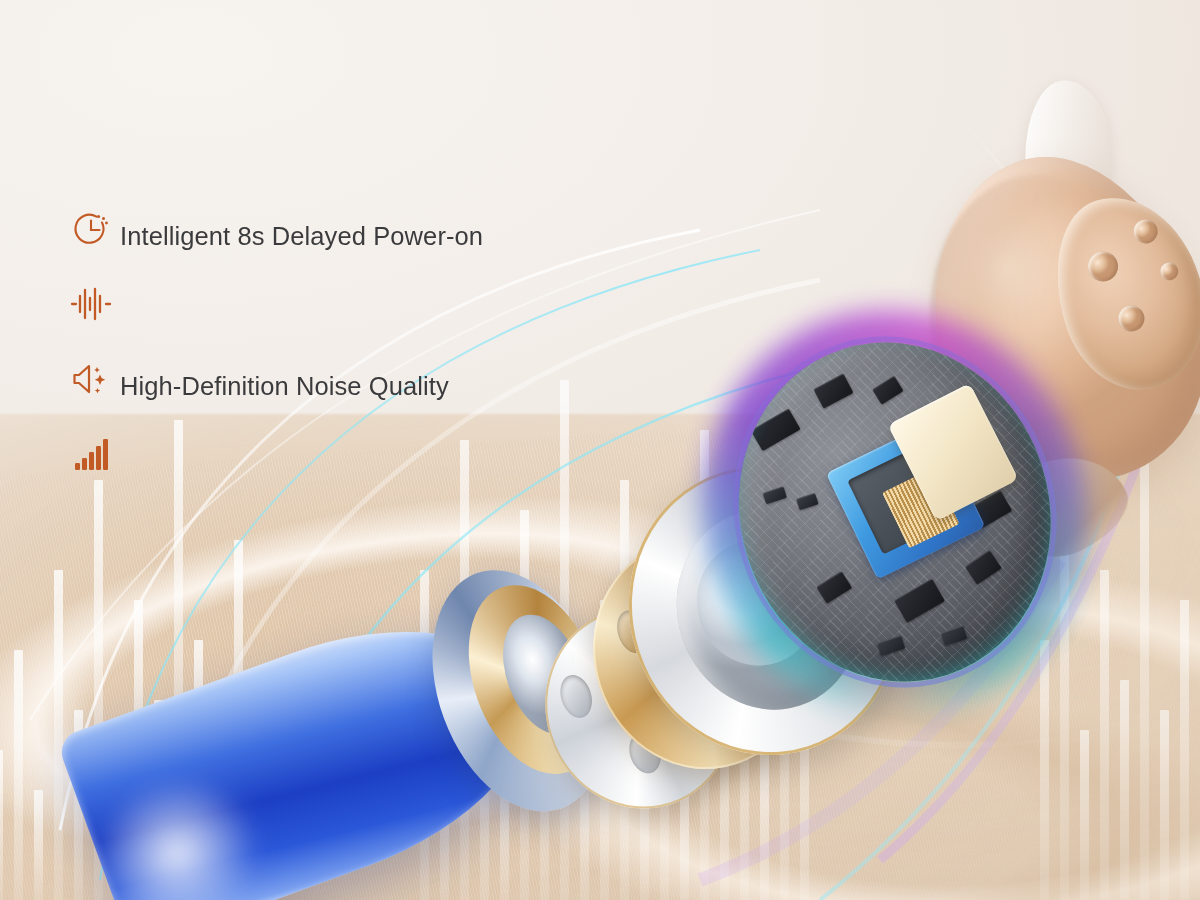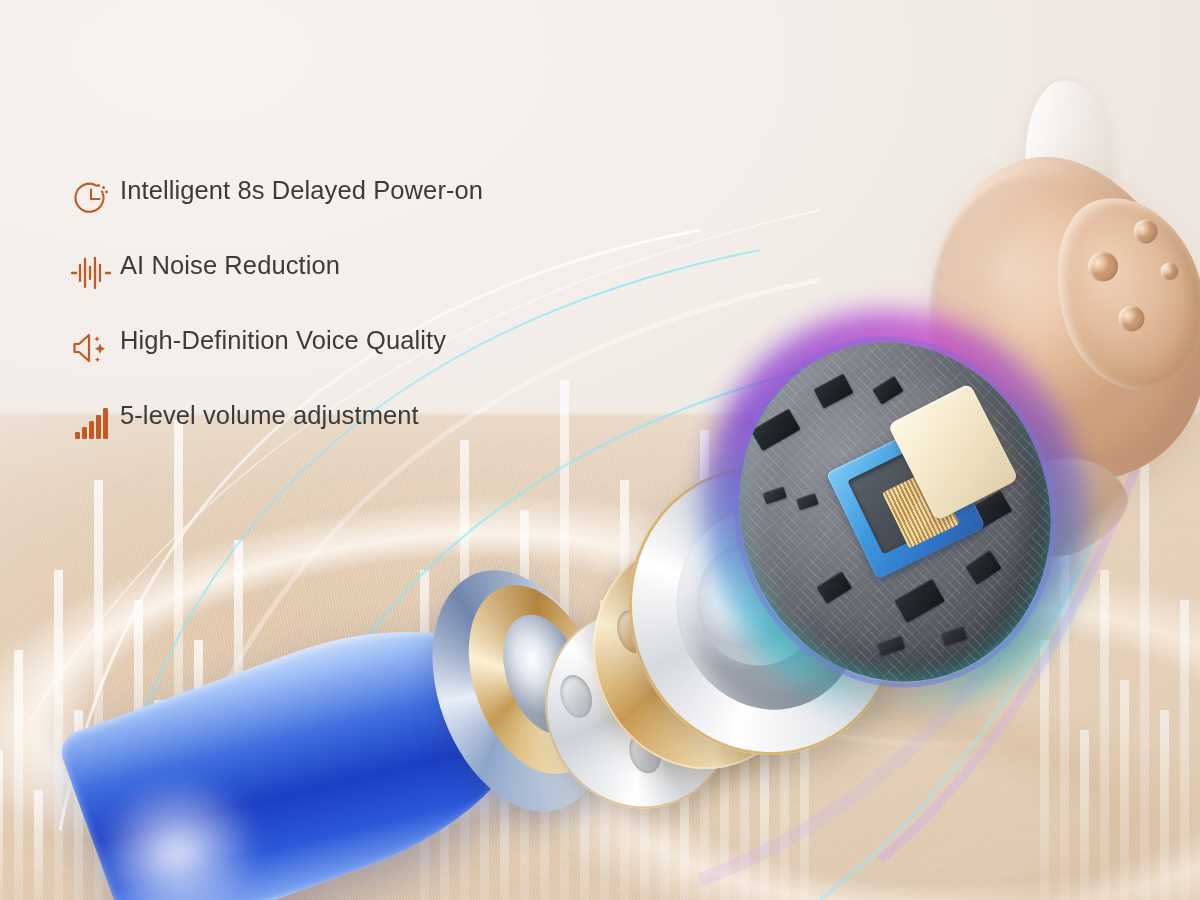"Intelligent 8s Delayed Power-on" .feature { align-items: flex-start -> flex-end }
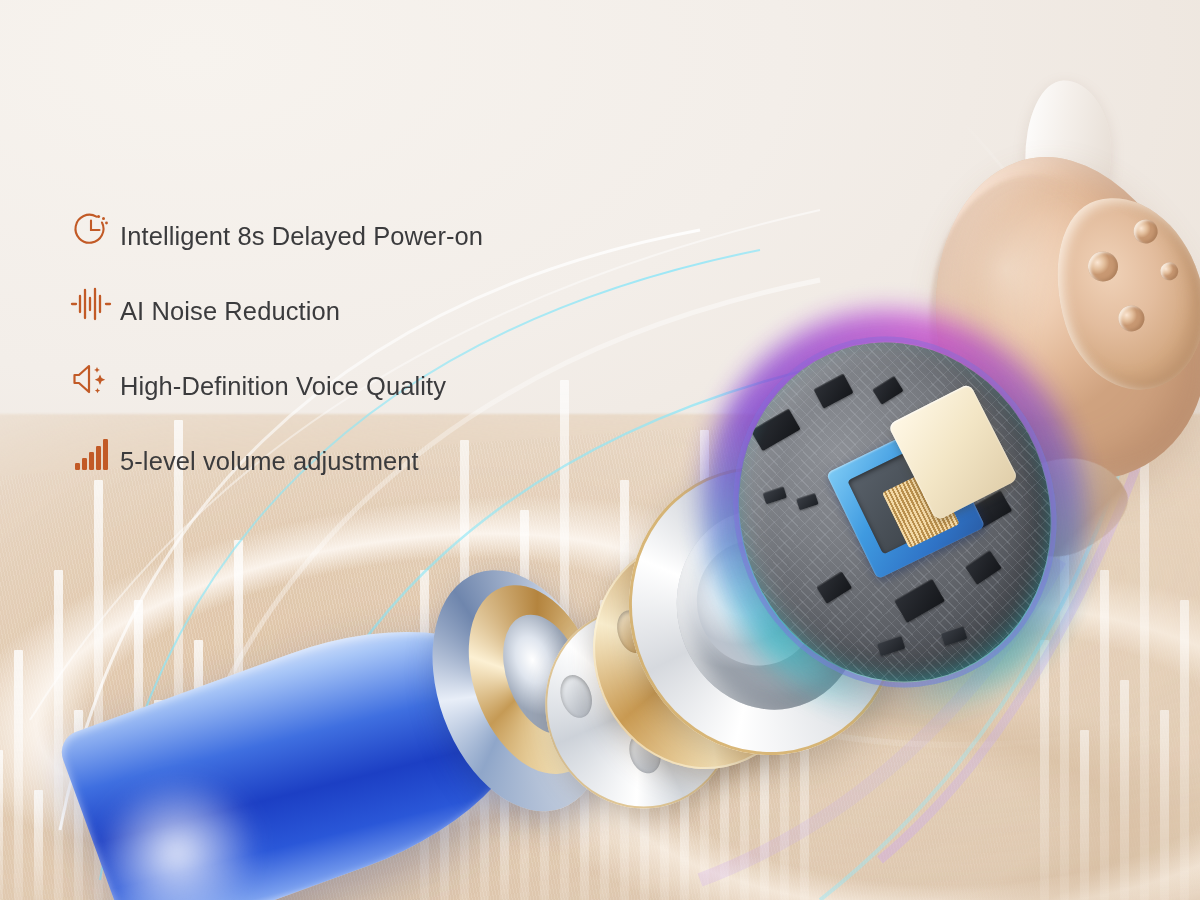"AI Noise Reduction" span.f-label { html: <span>AI Noise Reduction</span> -> none }
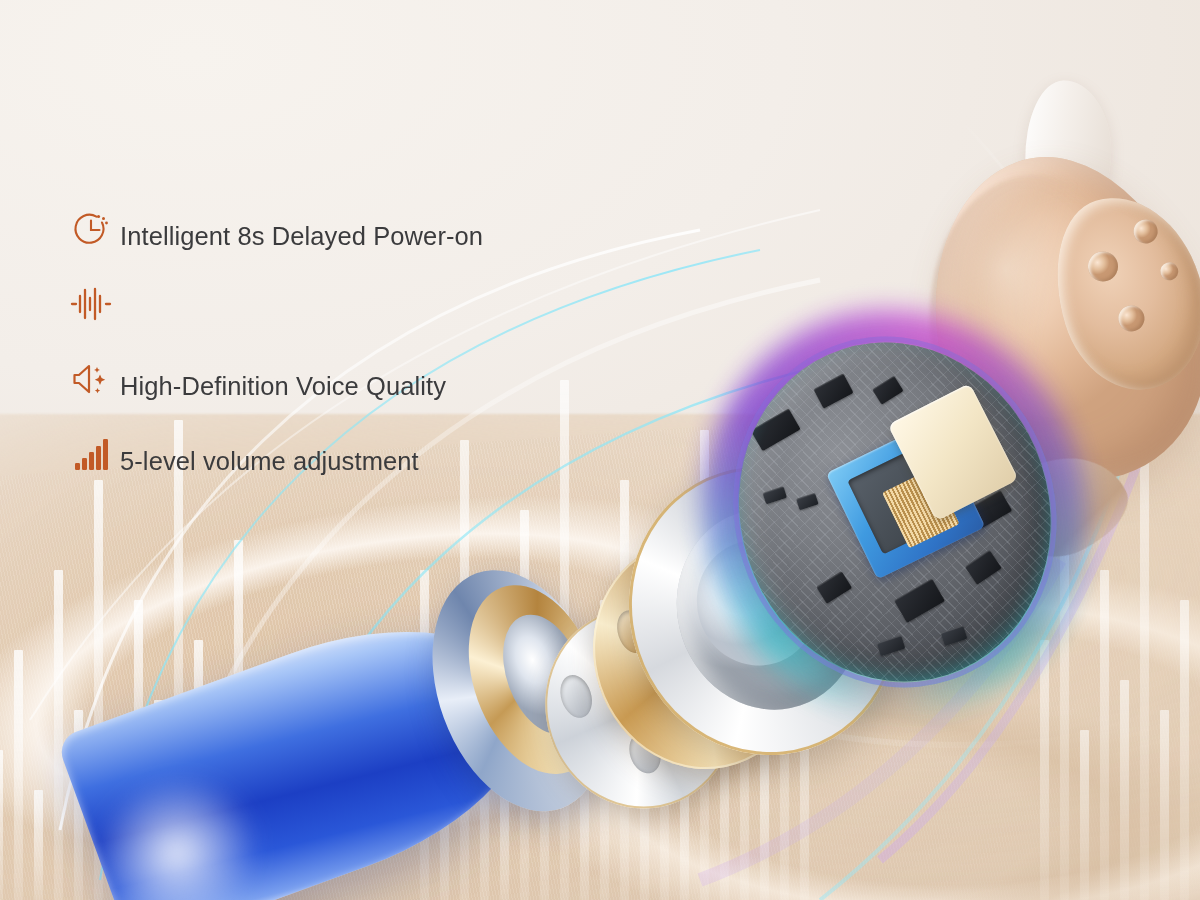"High-Definition Voice Quality" span.f-label { text: Voice -> Noise }
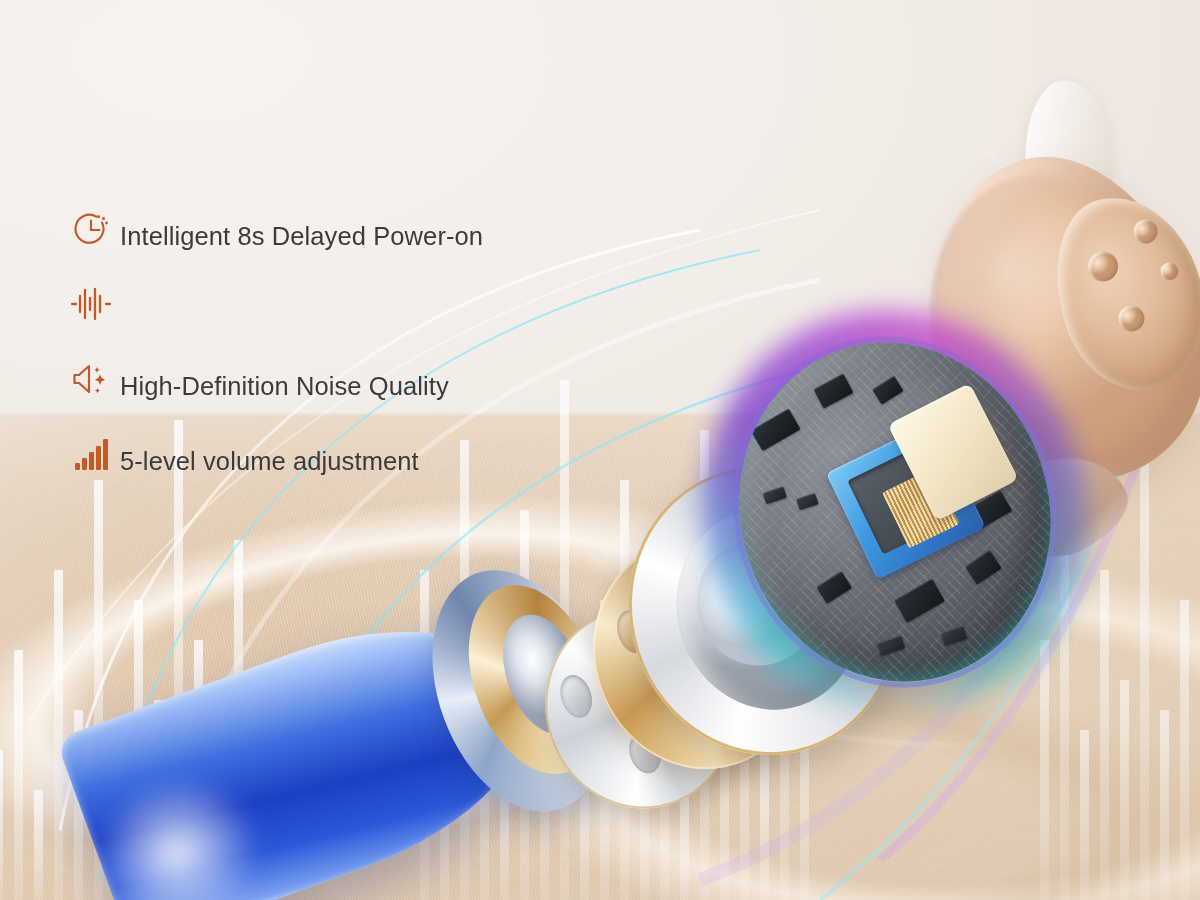"5-level volume adjustment" span.f-label { html: <span>5-level volume adjustment</span> -> none }
